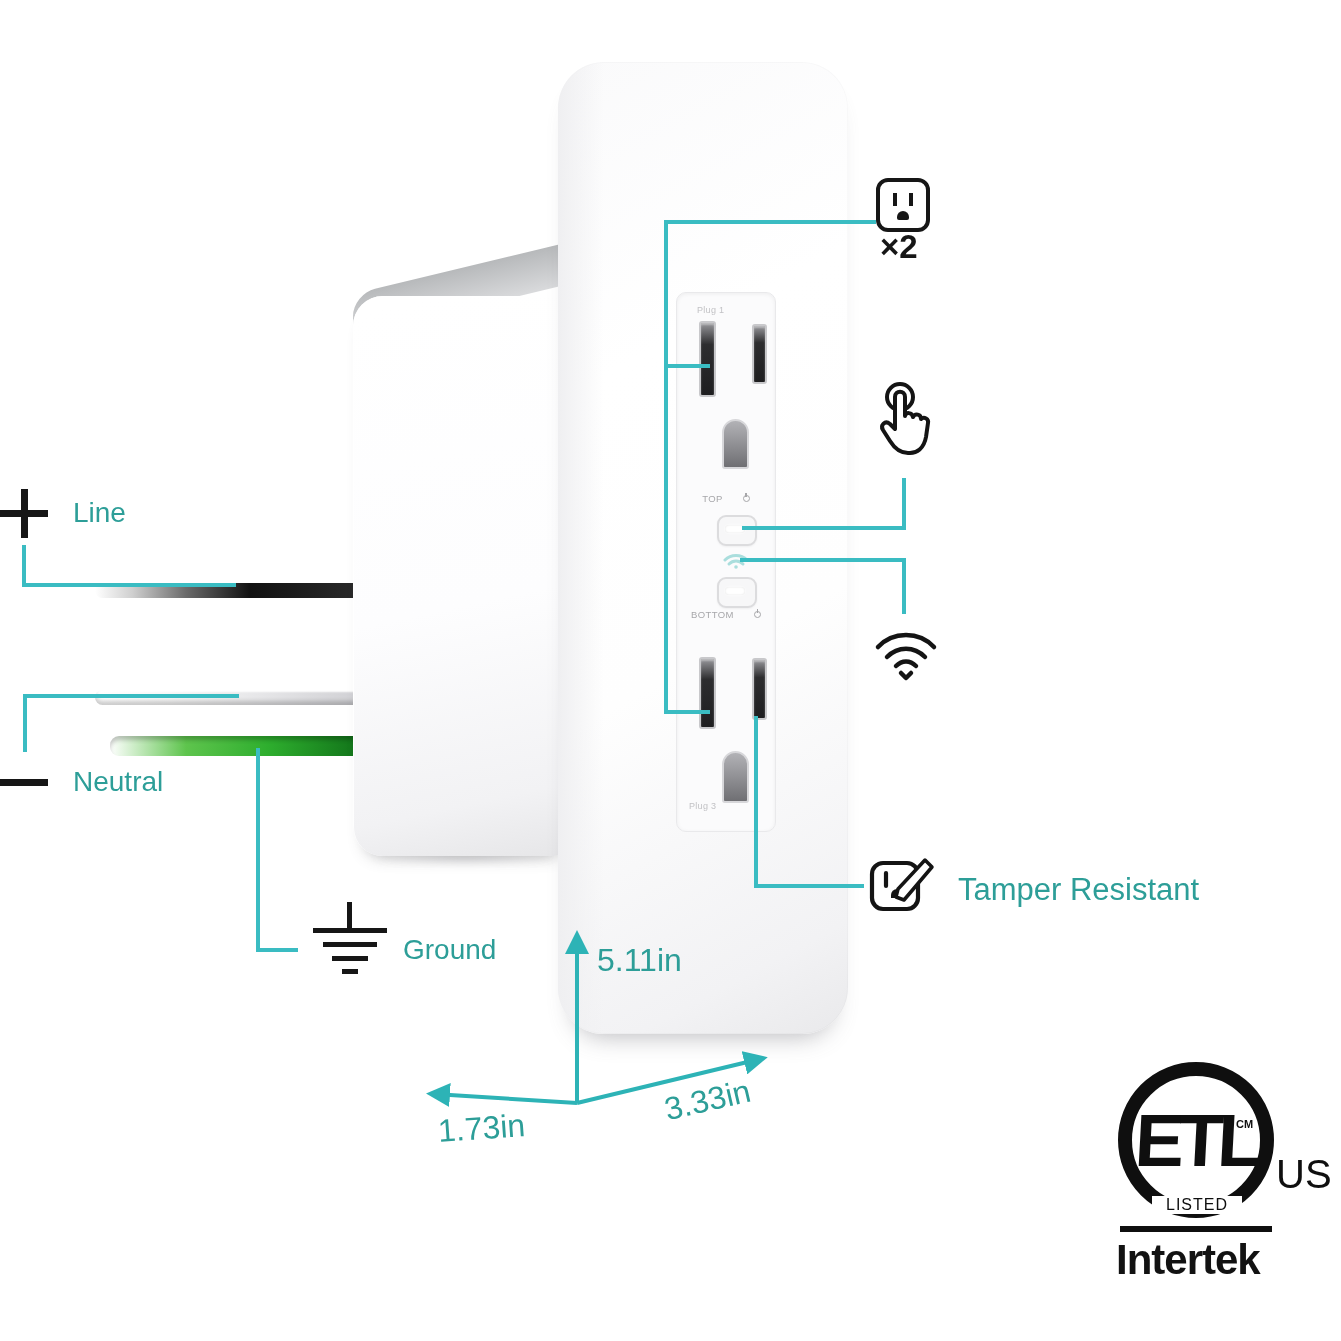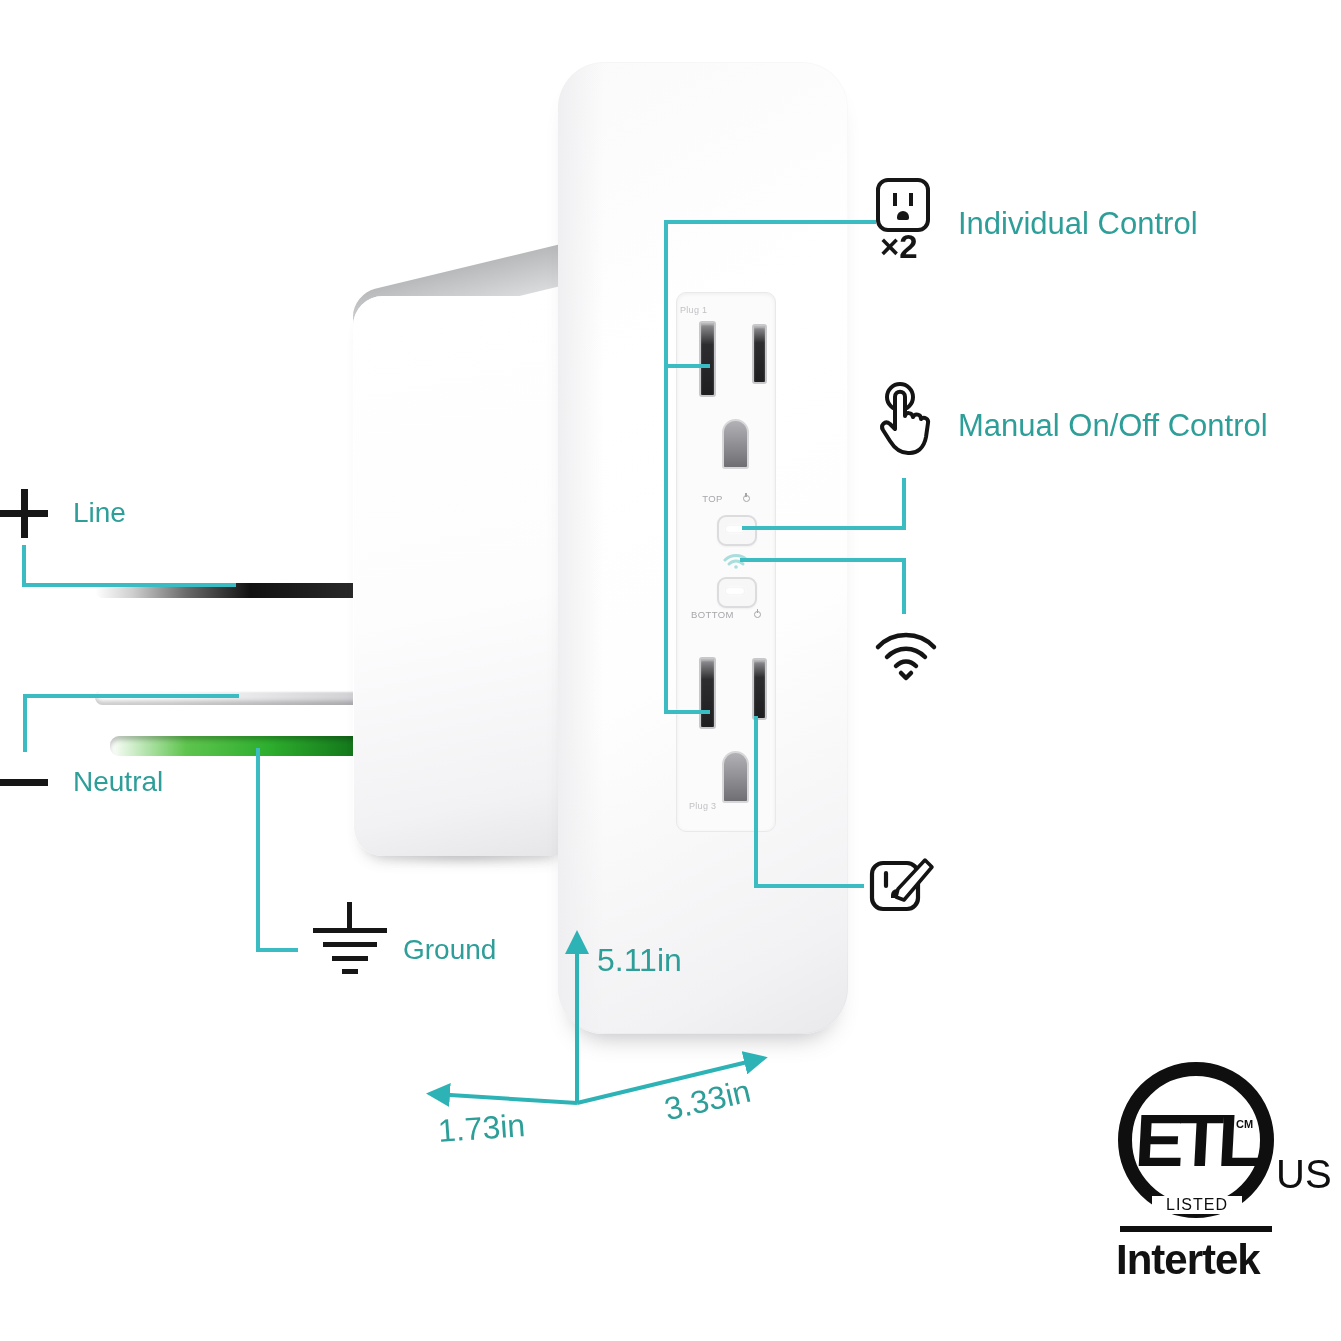"Individual Control" div.feat-label { html: <div>Individual Control</div> -> none }
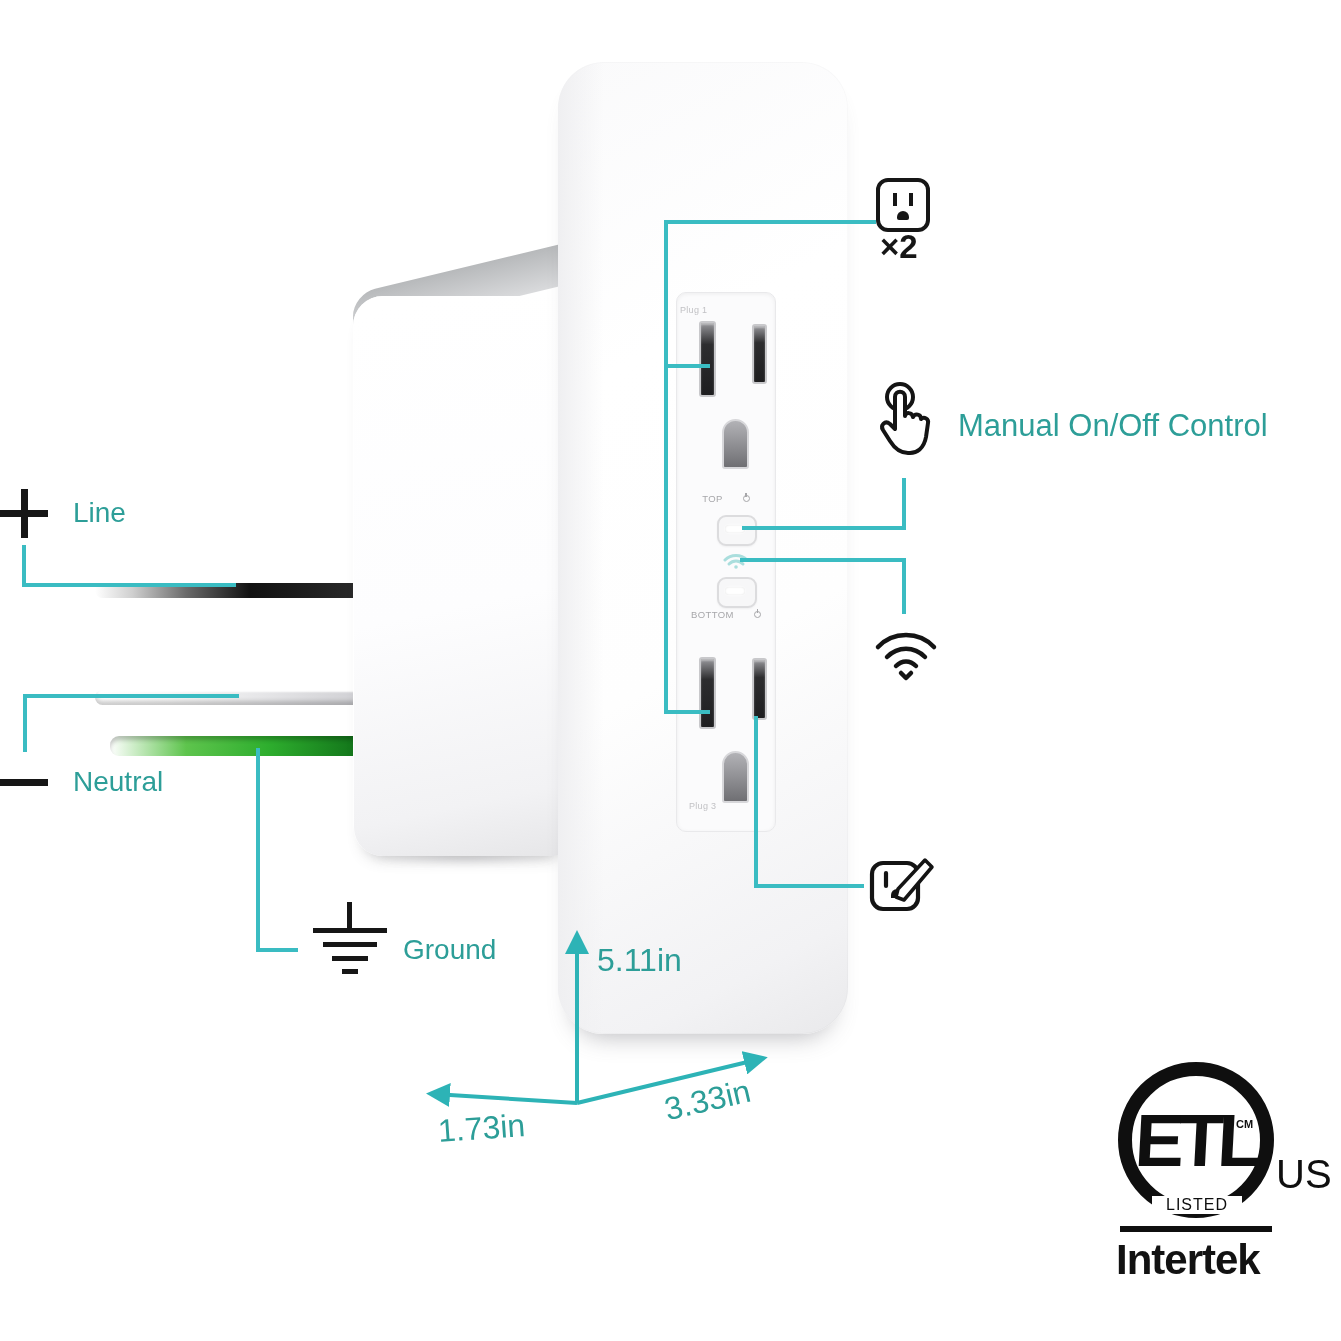"Plug 1" div.plug-tag { left: 3px -> 20px }
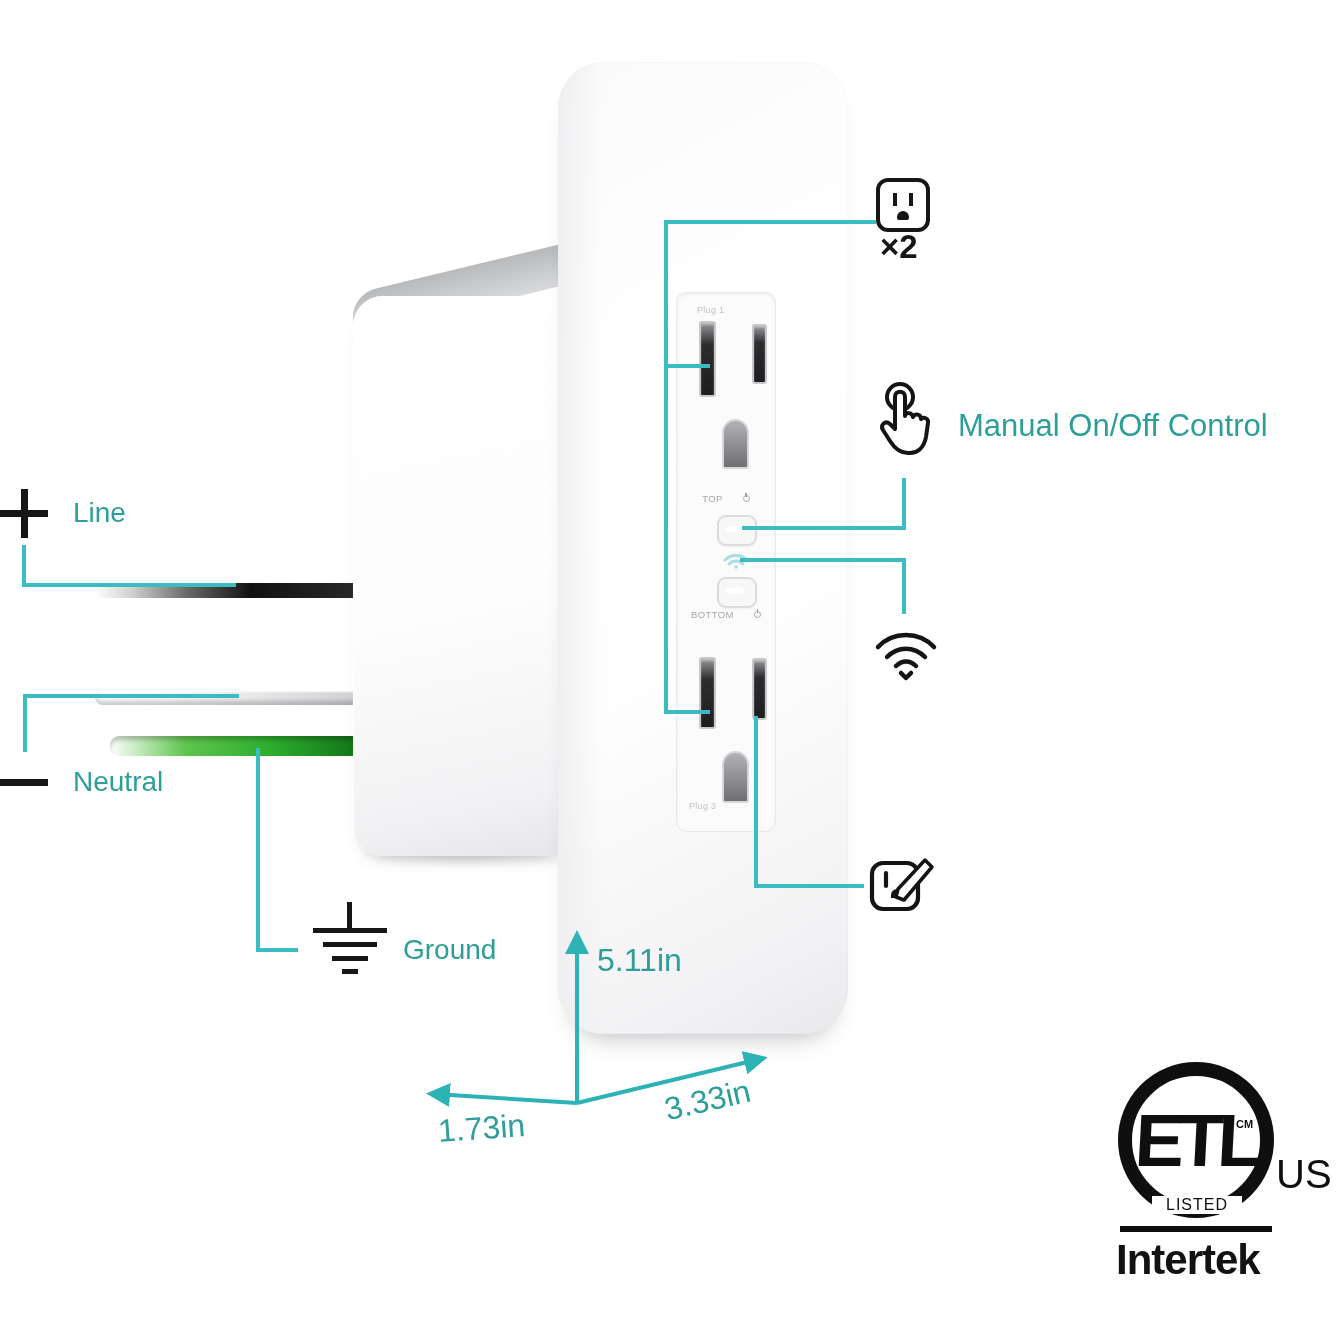"Manual On/Off Control" div.feat-label { html: <div>Manual On/Off Control</div> -> none }
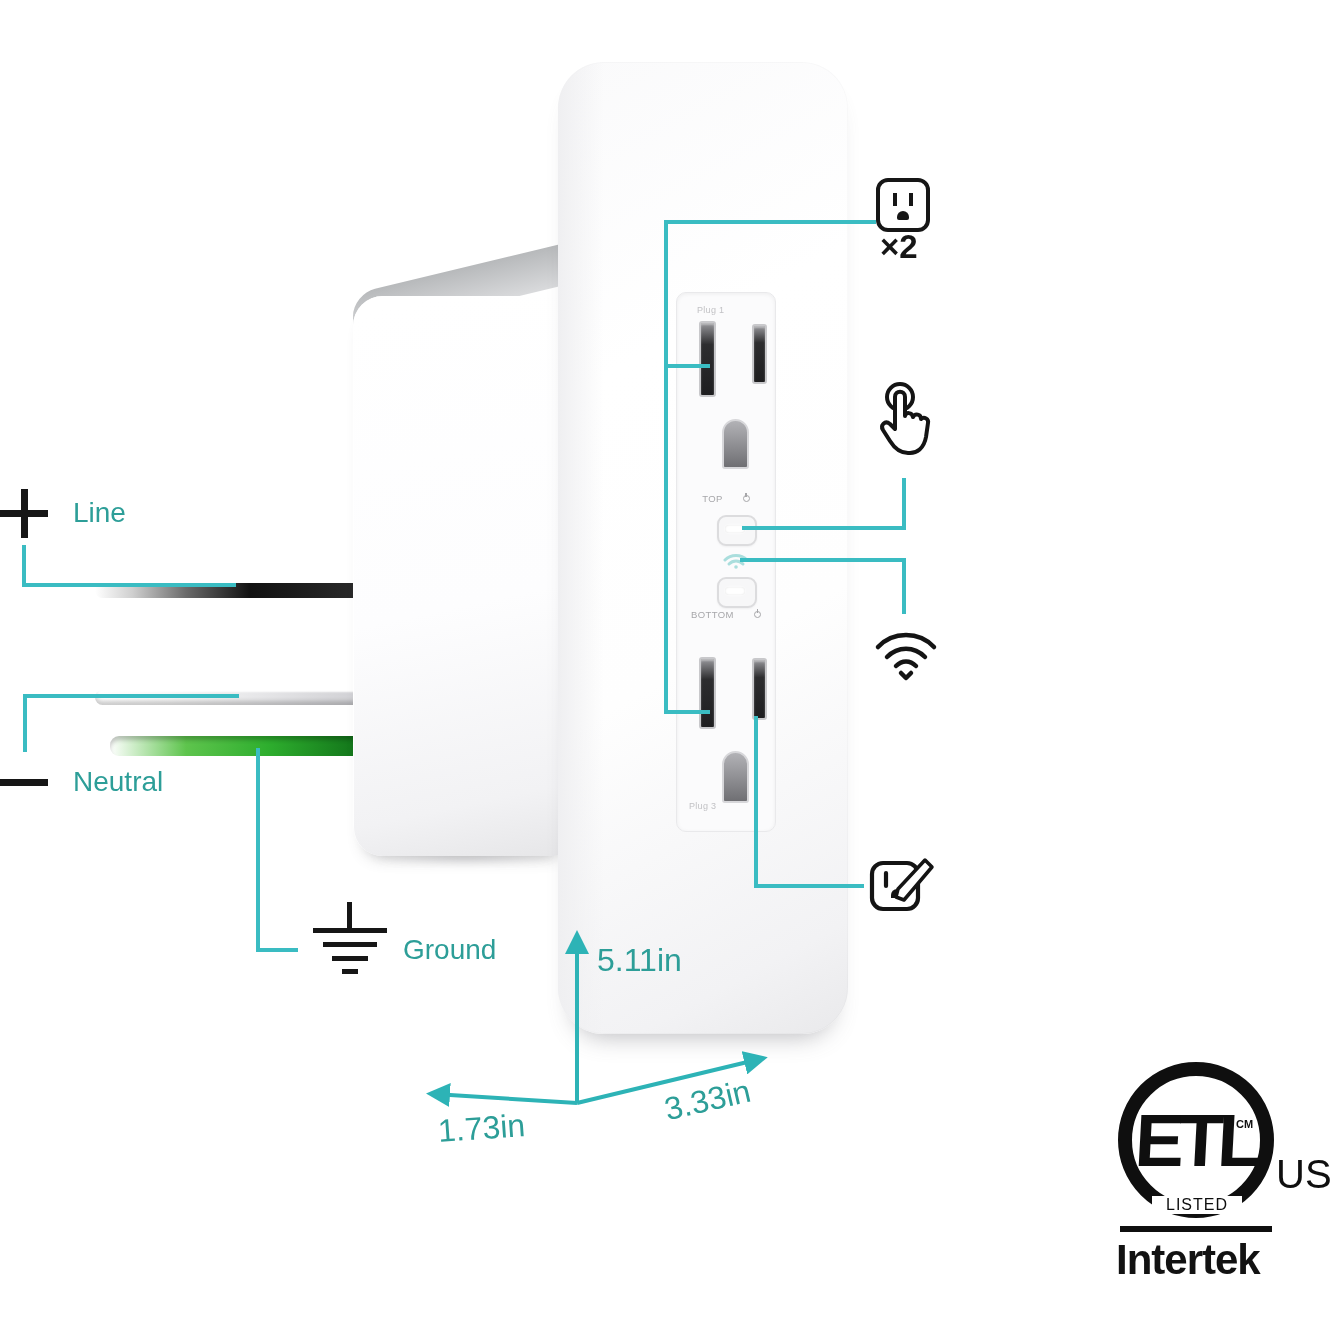"Tamper Resistant" div.feat-label { html: none -> <div>Tamper Resistant</div> }
